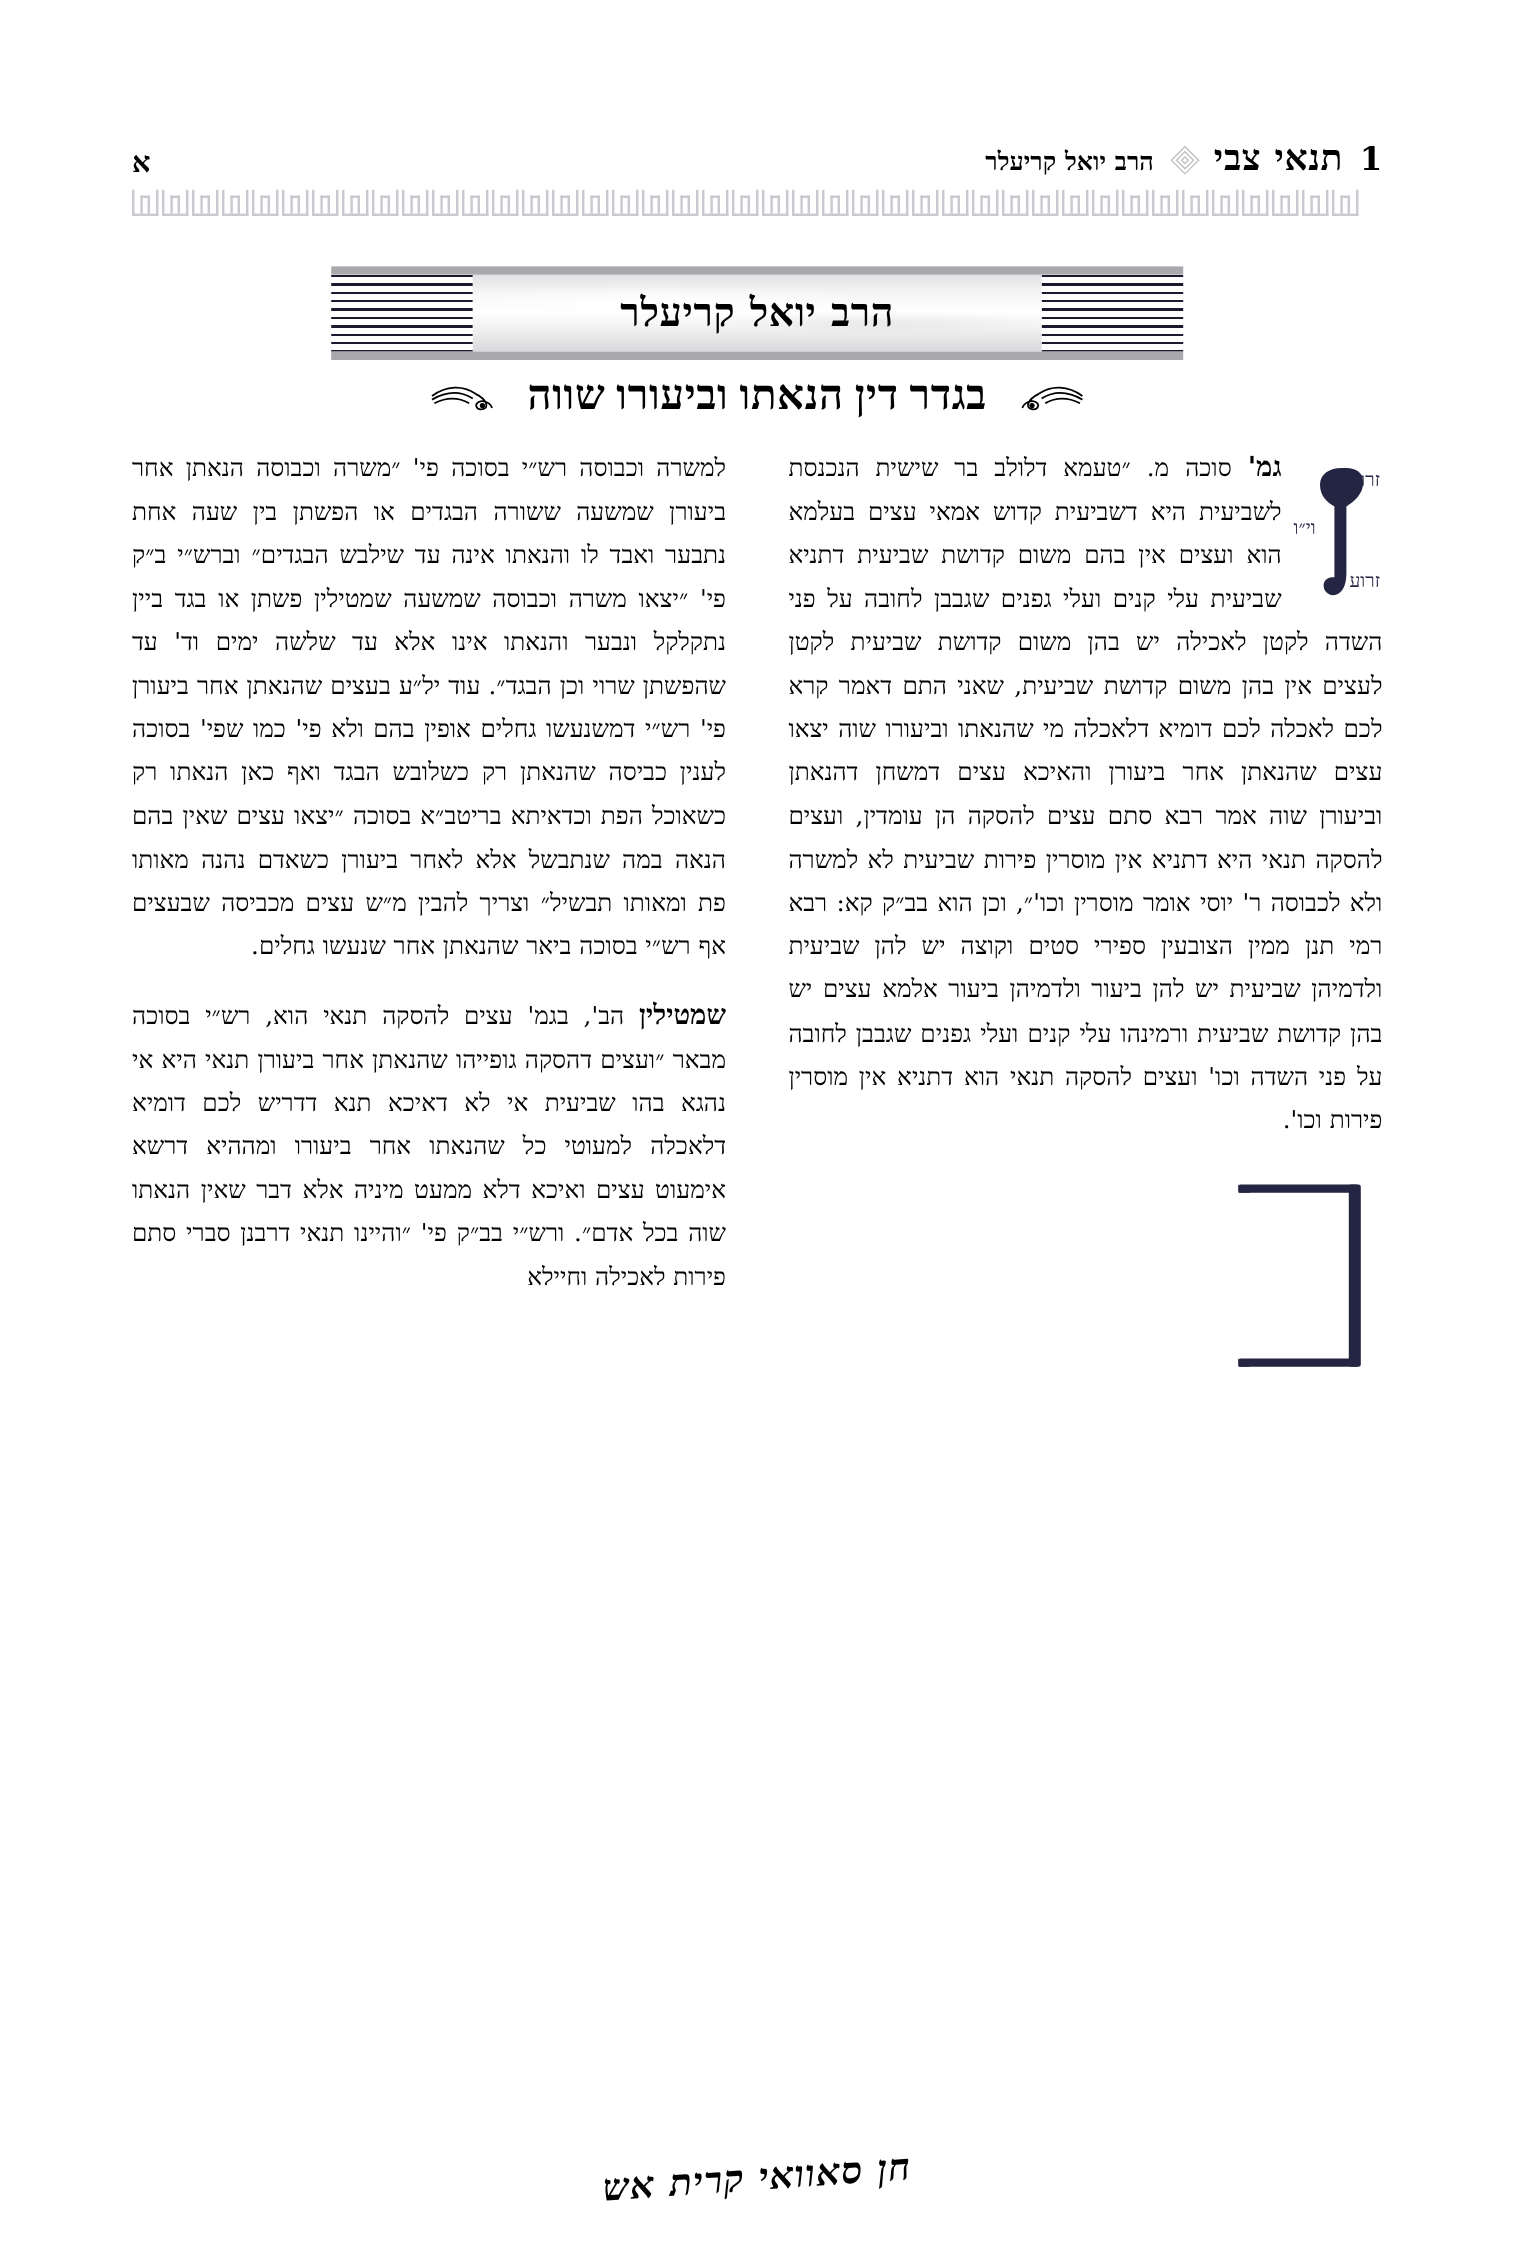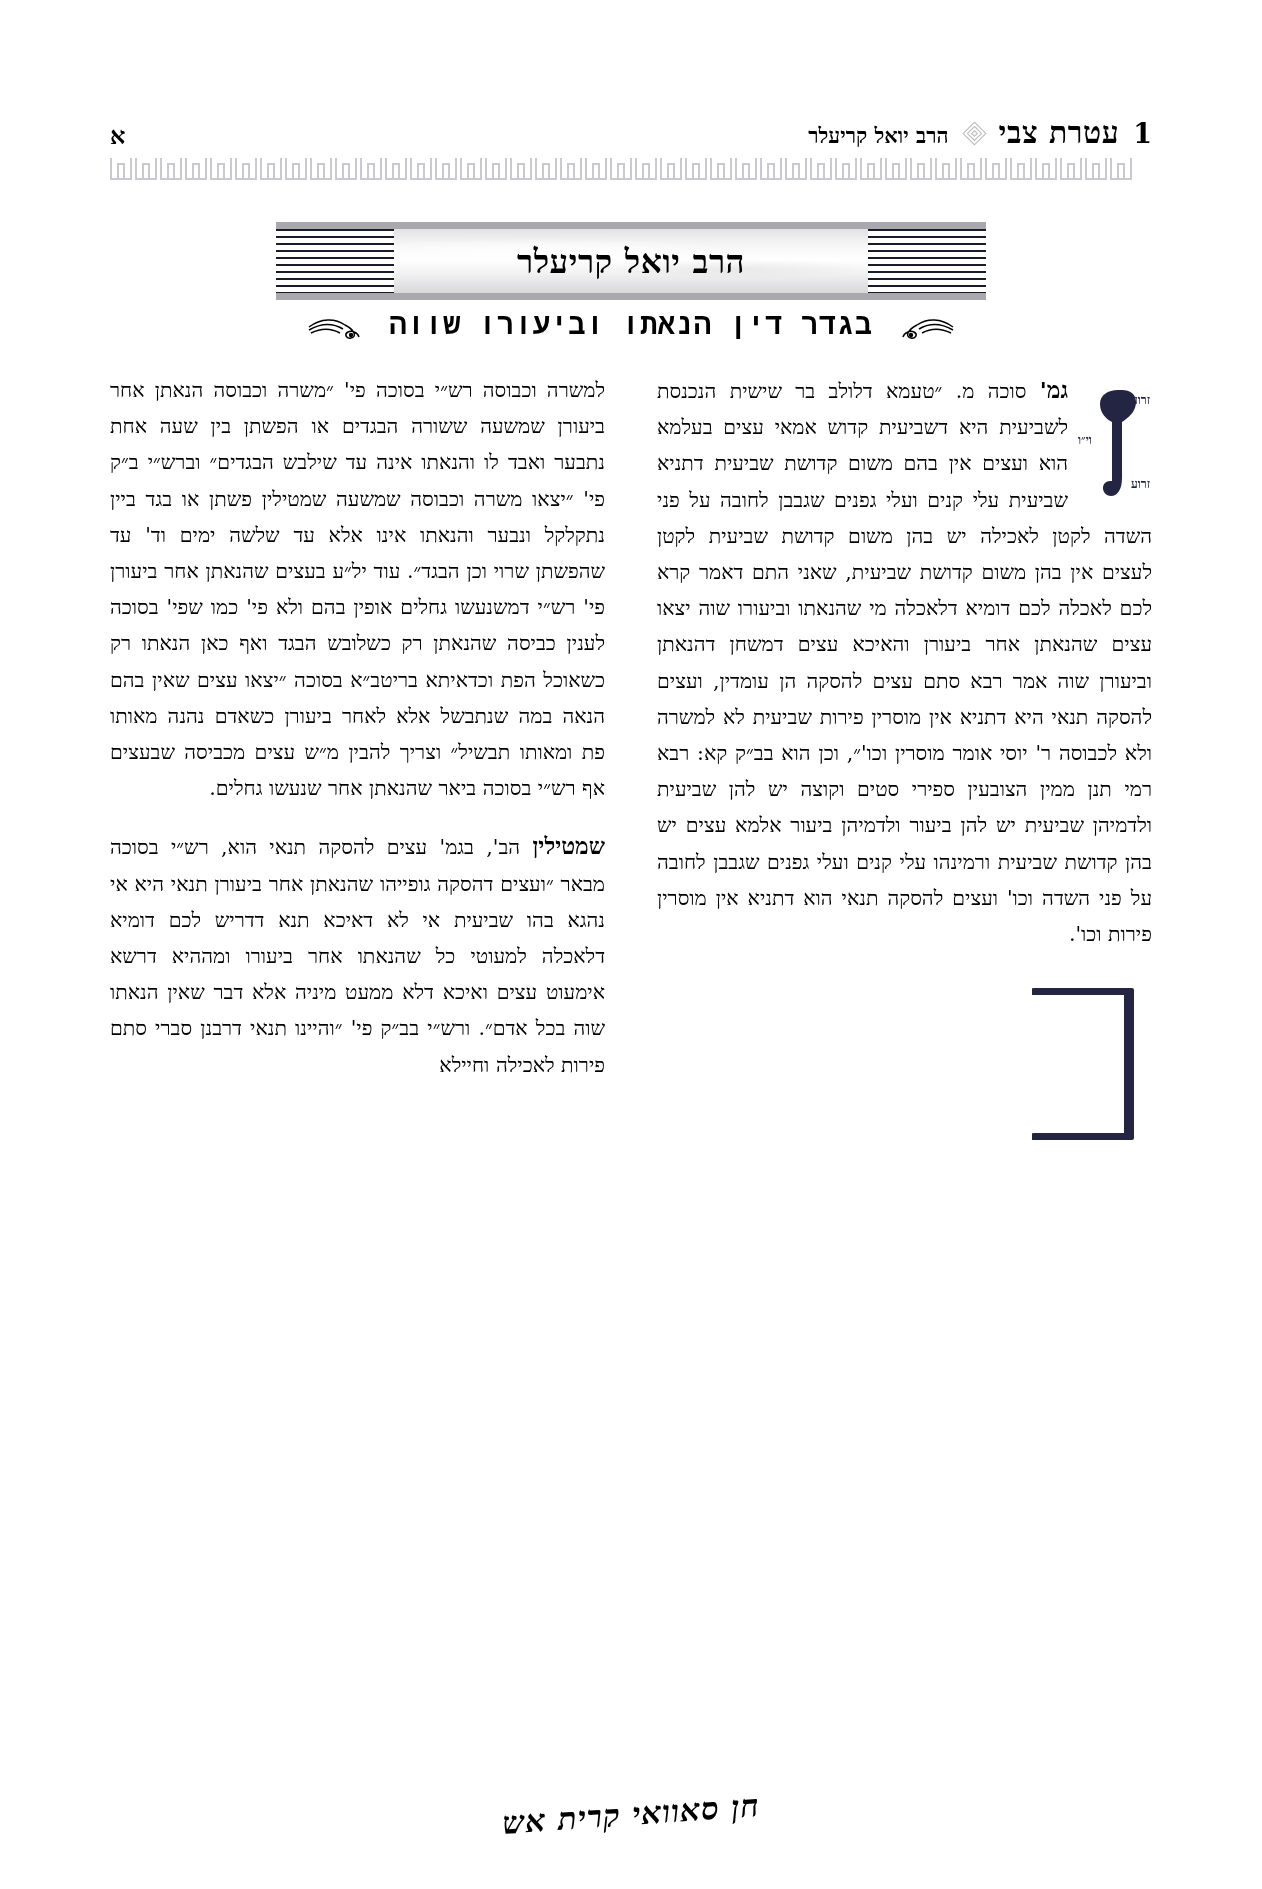"עטרת צבי" span.runhead-book { text: עטרת -> תנאי }
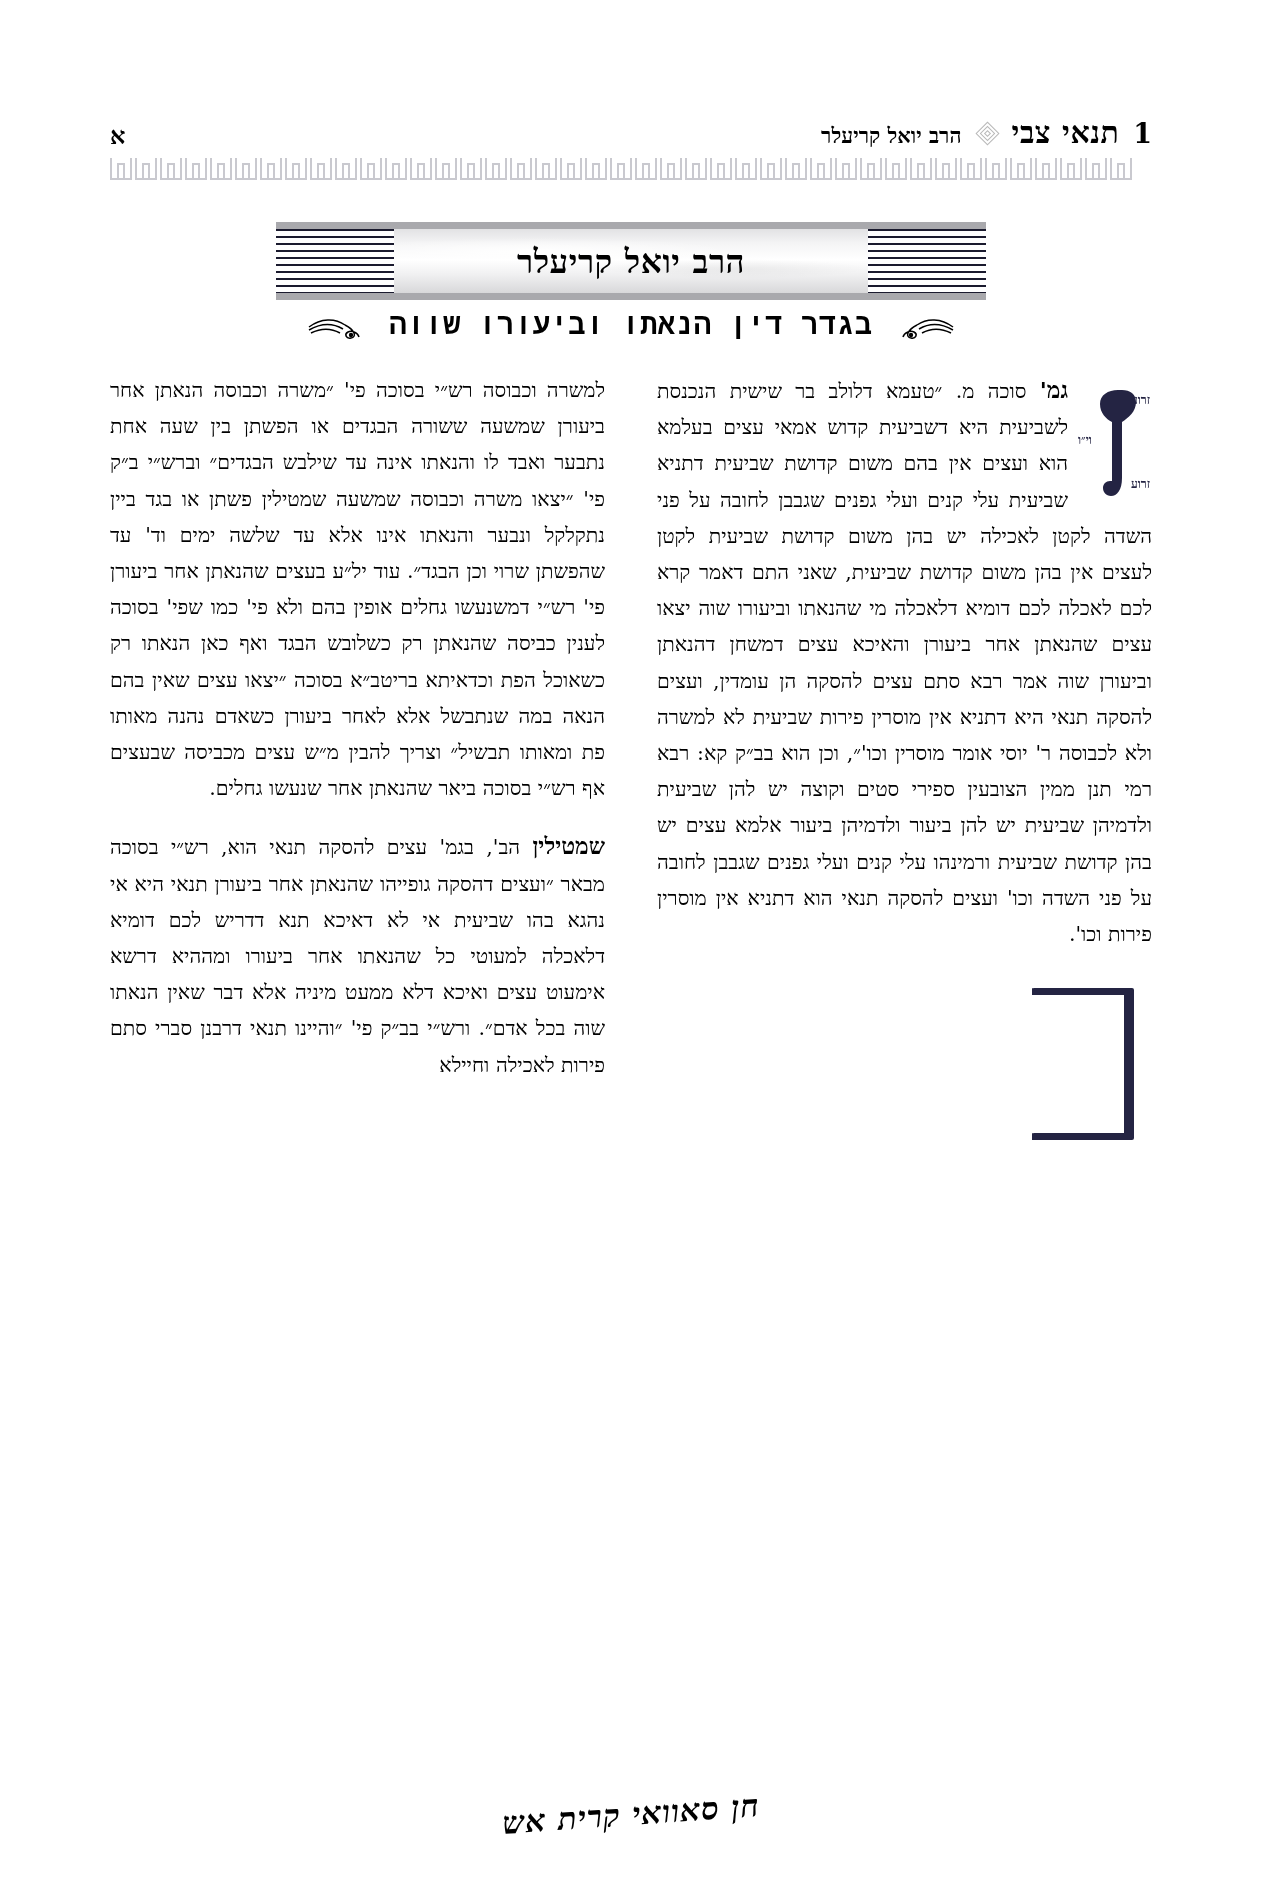"בגדר דין הנאתו וביעורו שווה" .title-text { font-family: Liberation Mono, monospace -> Liberation Serif, serif; font-size: 29px -> 35px }
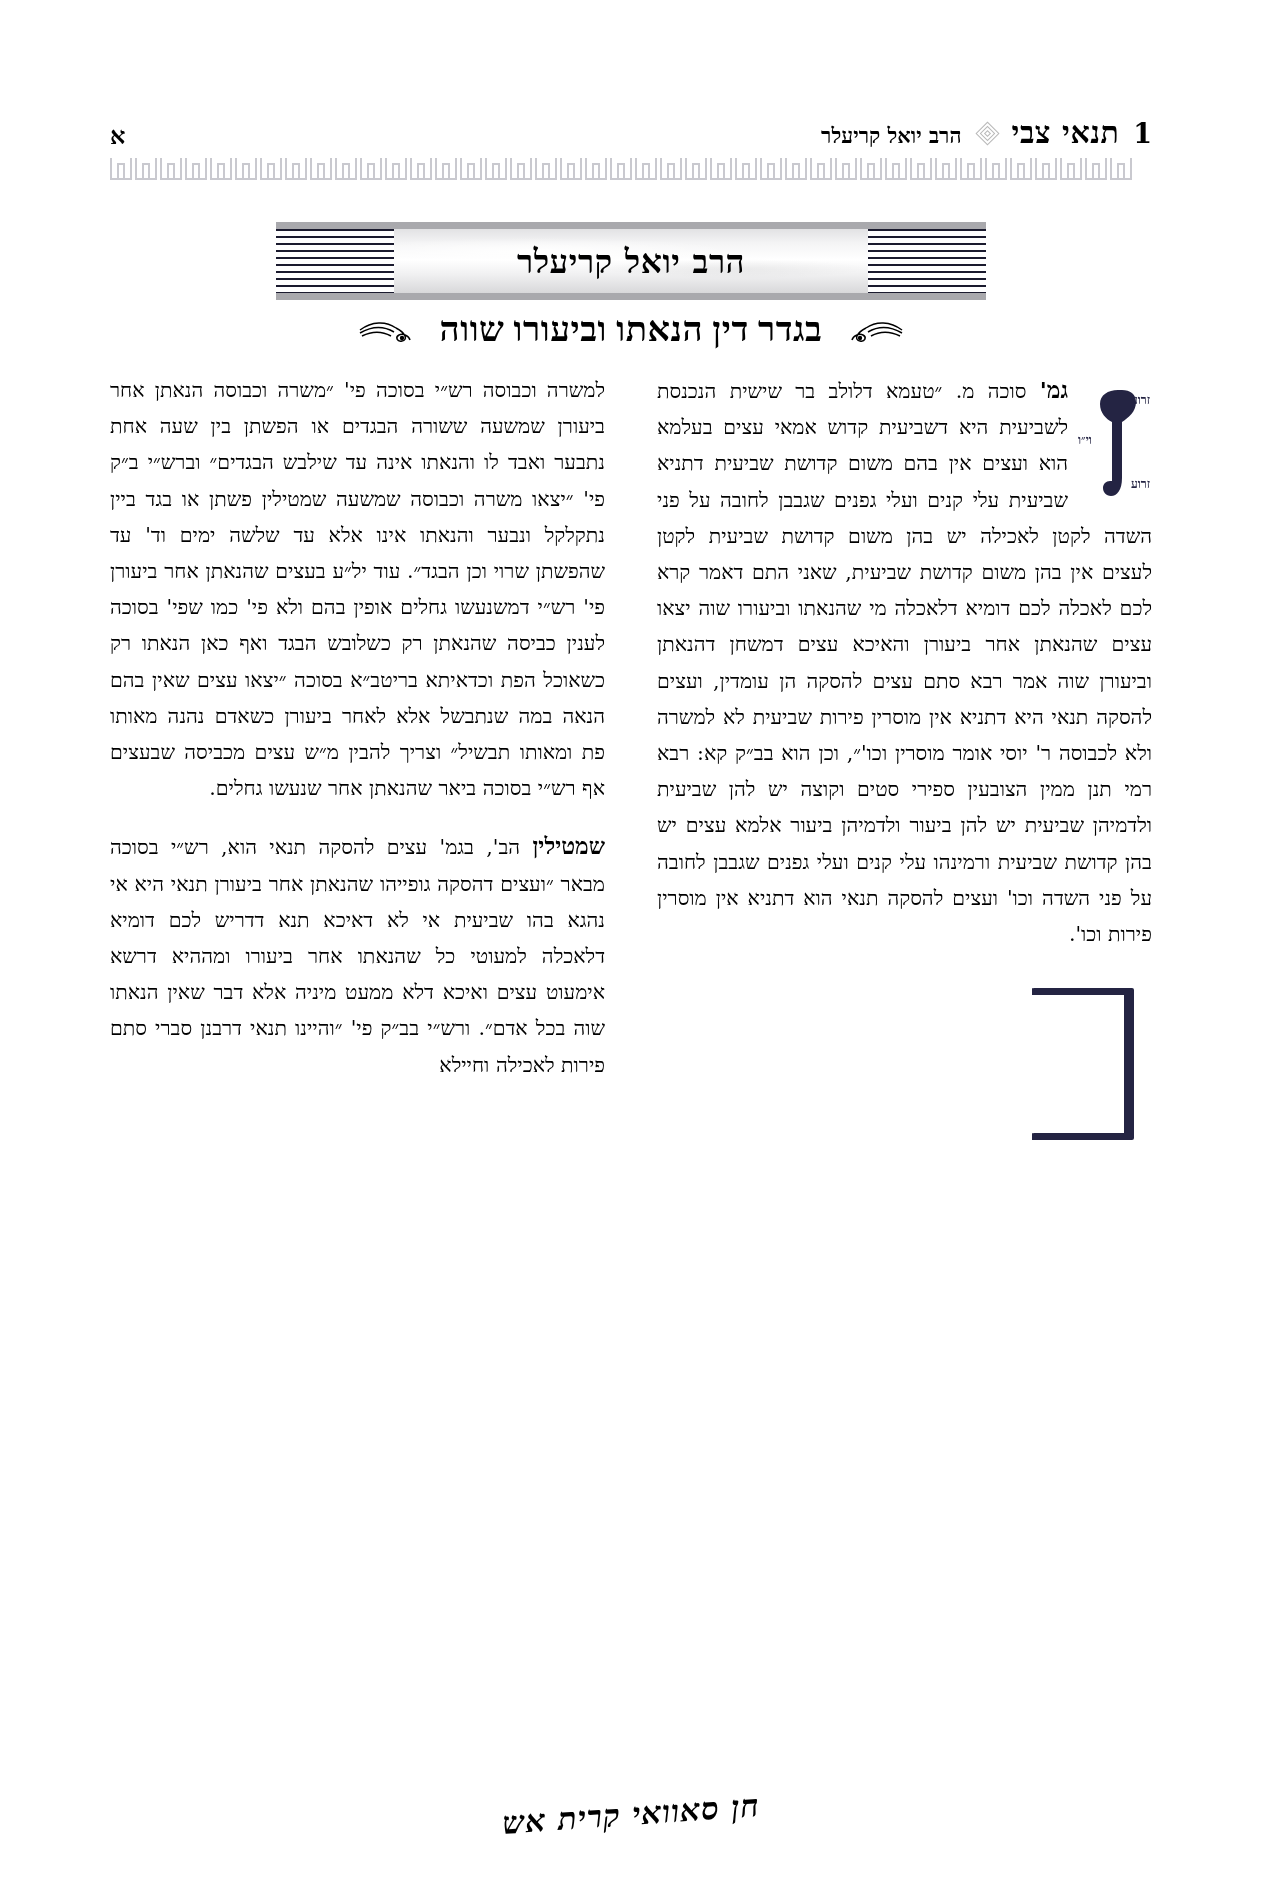"זרוע" .orn-label { font-size: 12px -> 16px; font-weight: bold -> none }
